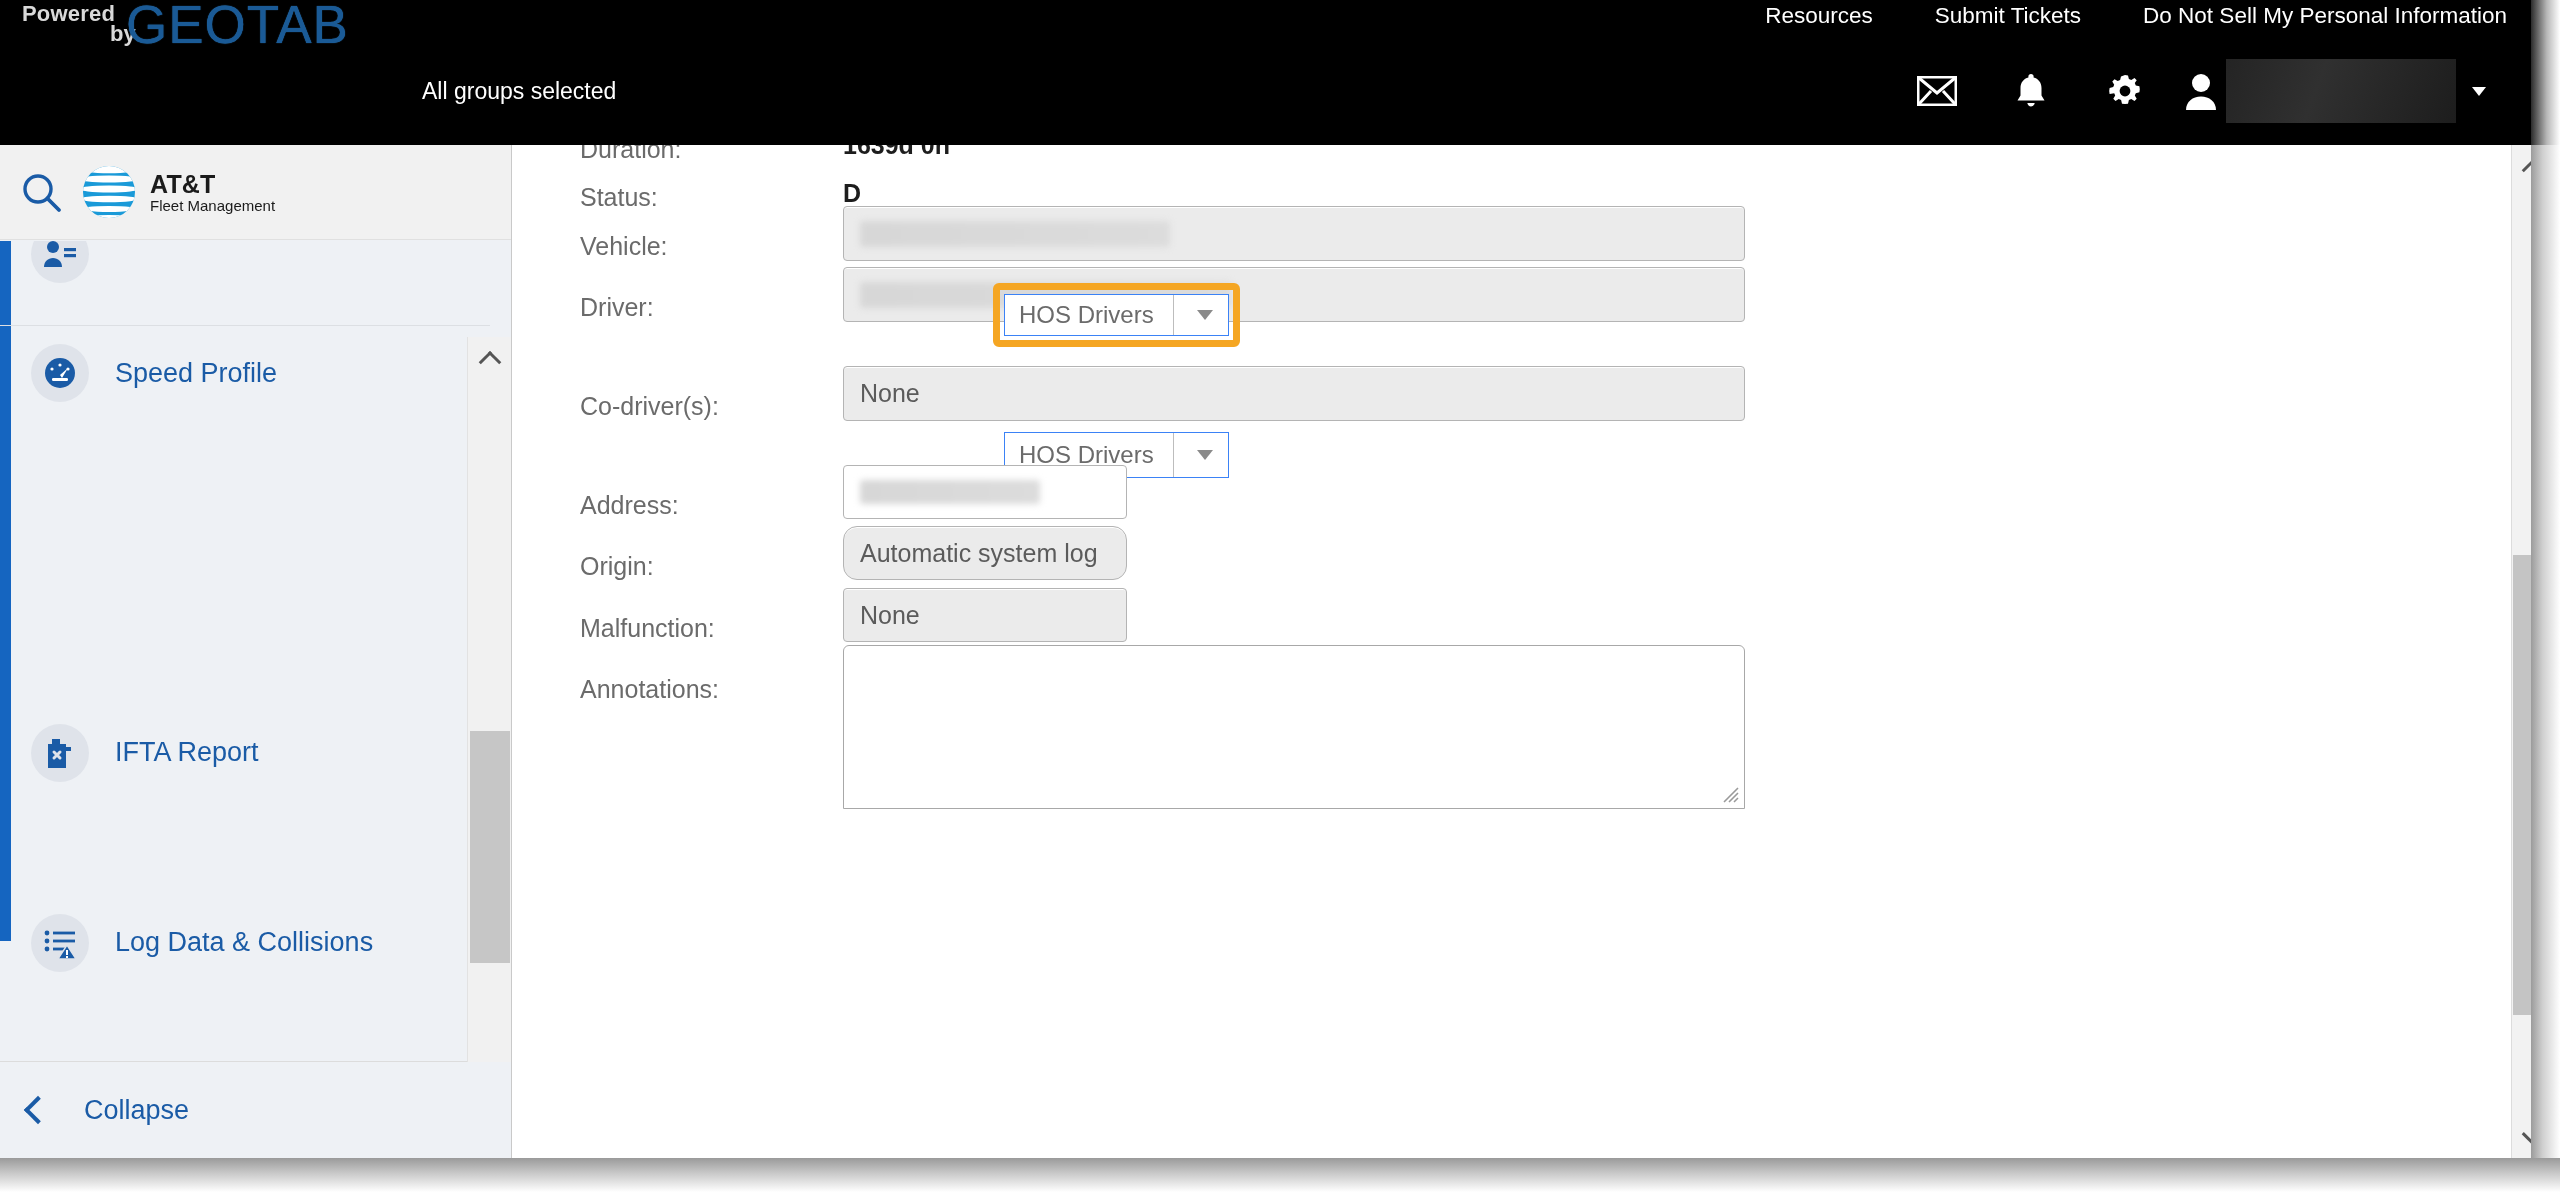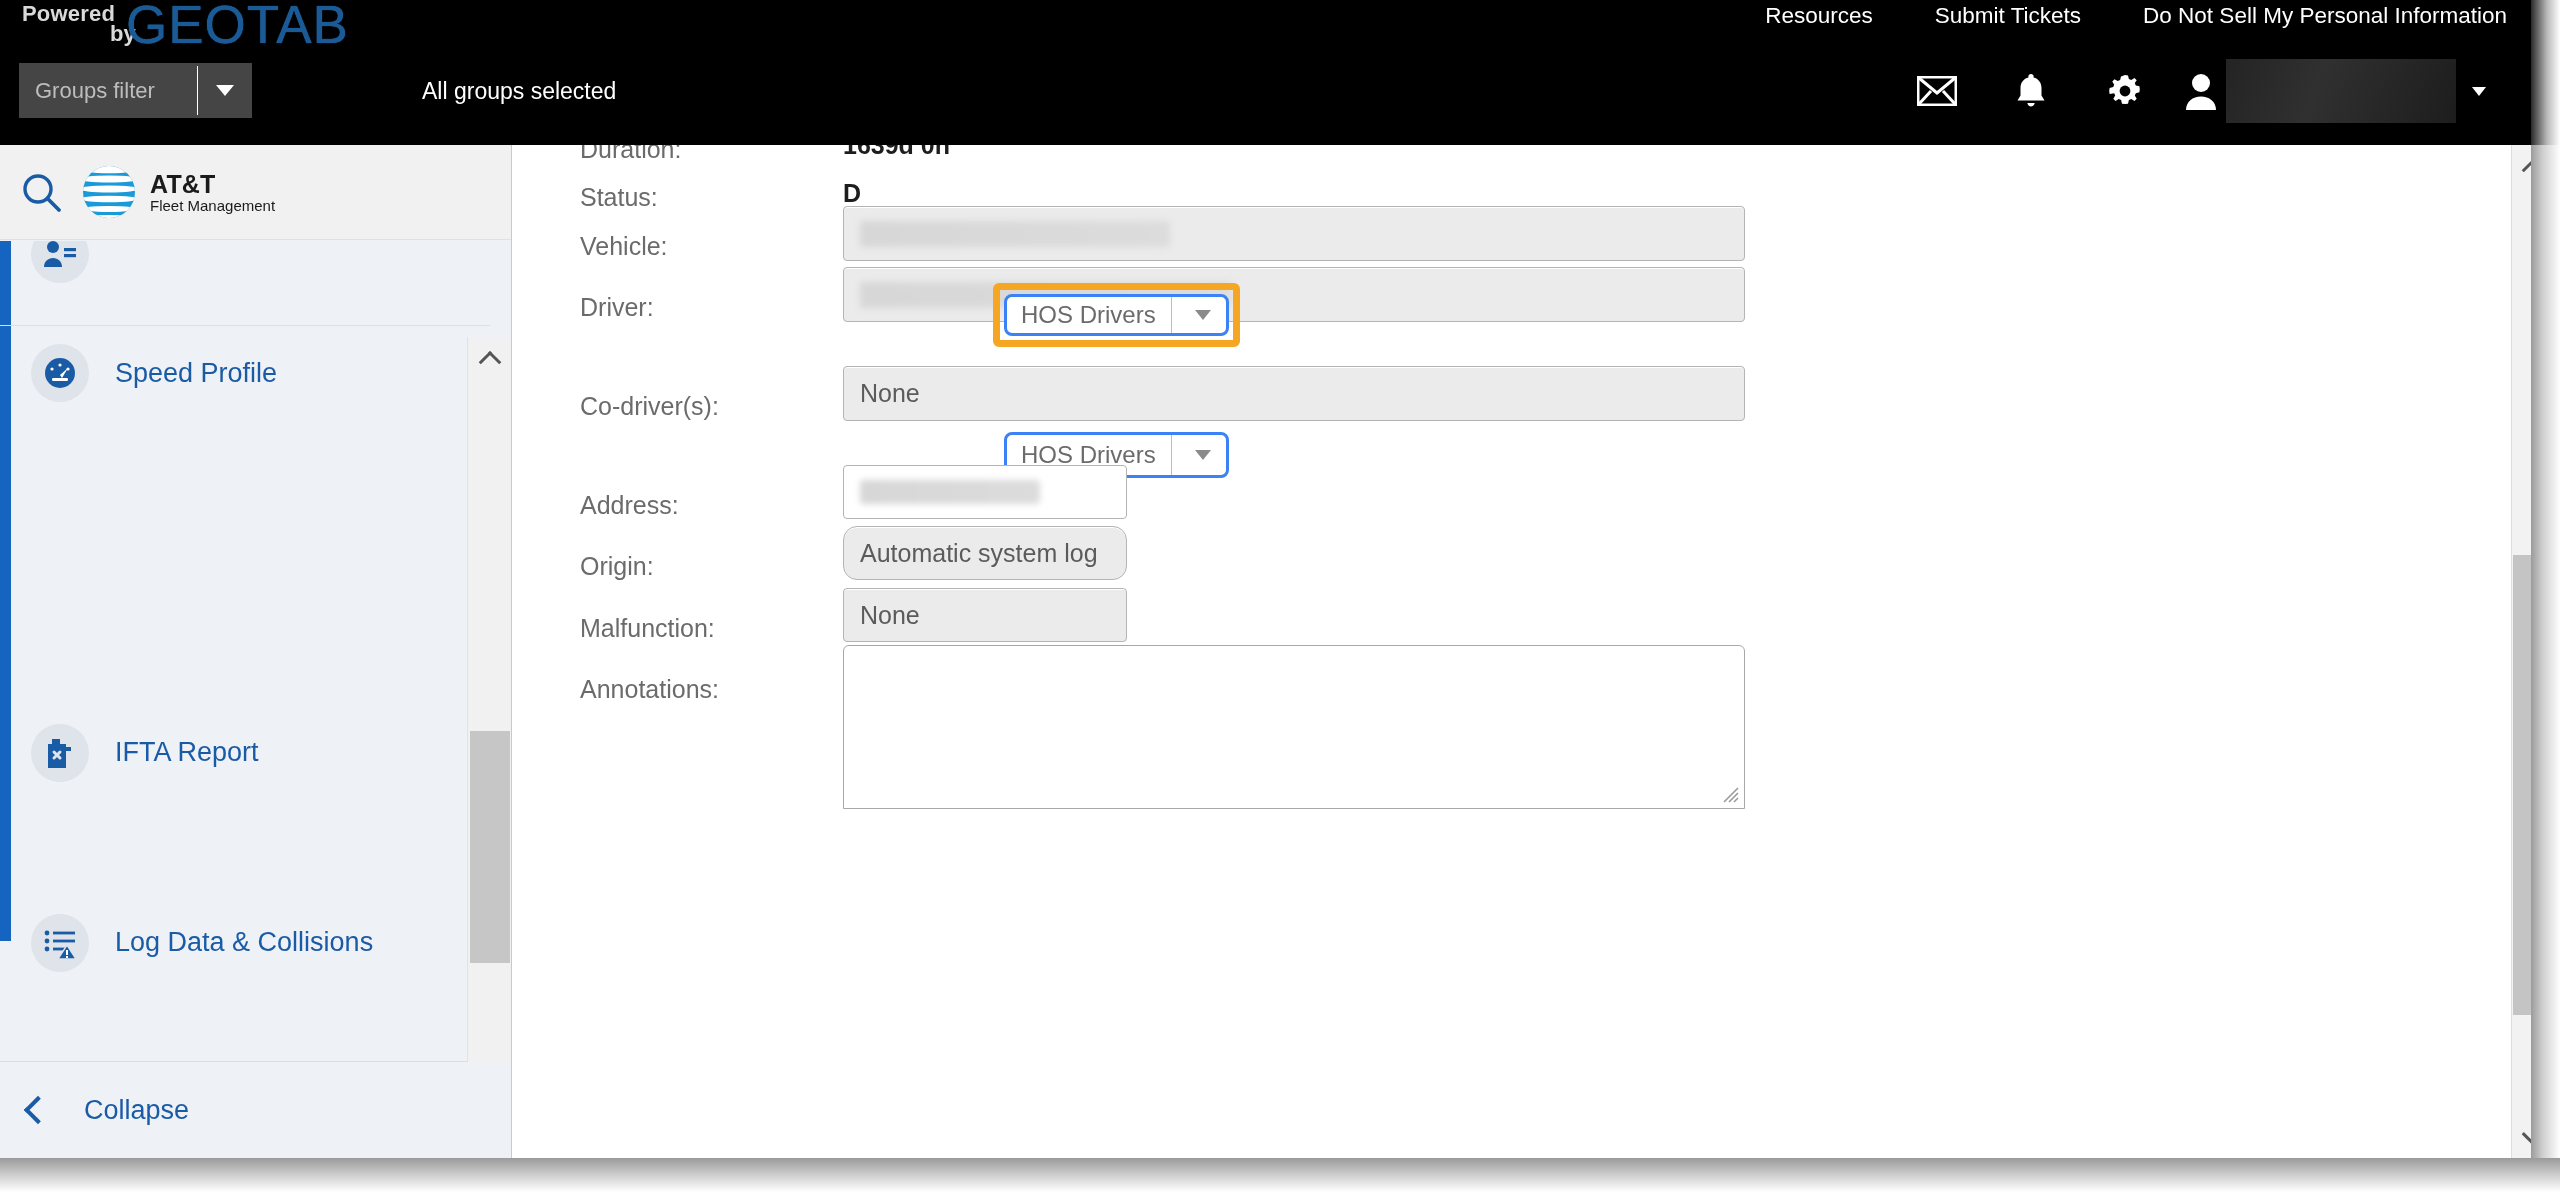"Groups filter" div { html: <div> <div>Groups filter</div> <div></div> <div> <span></span> </div> </div> -> none }
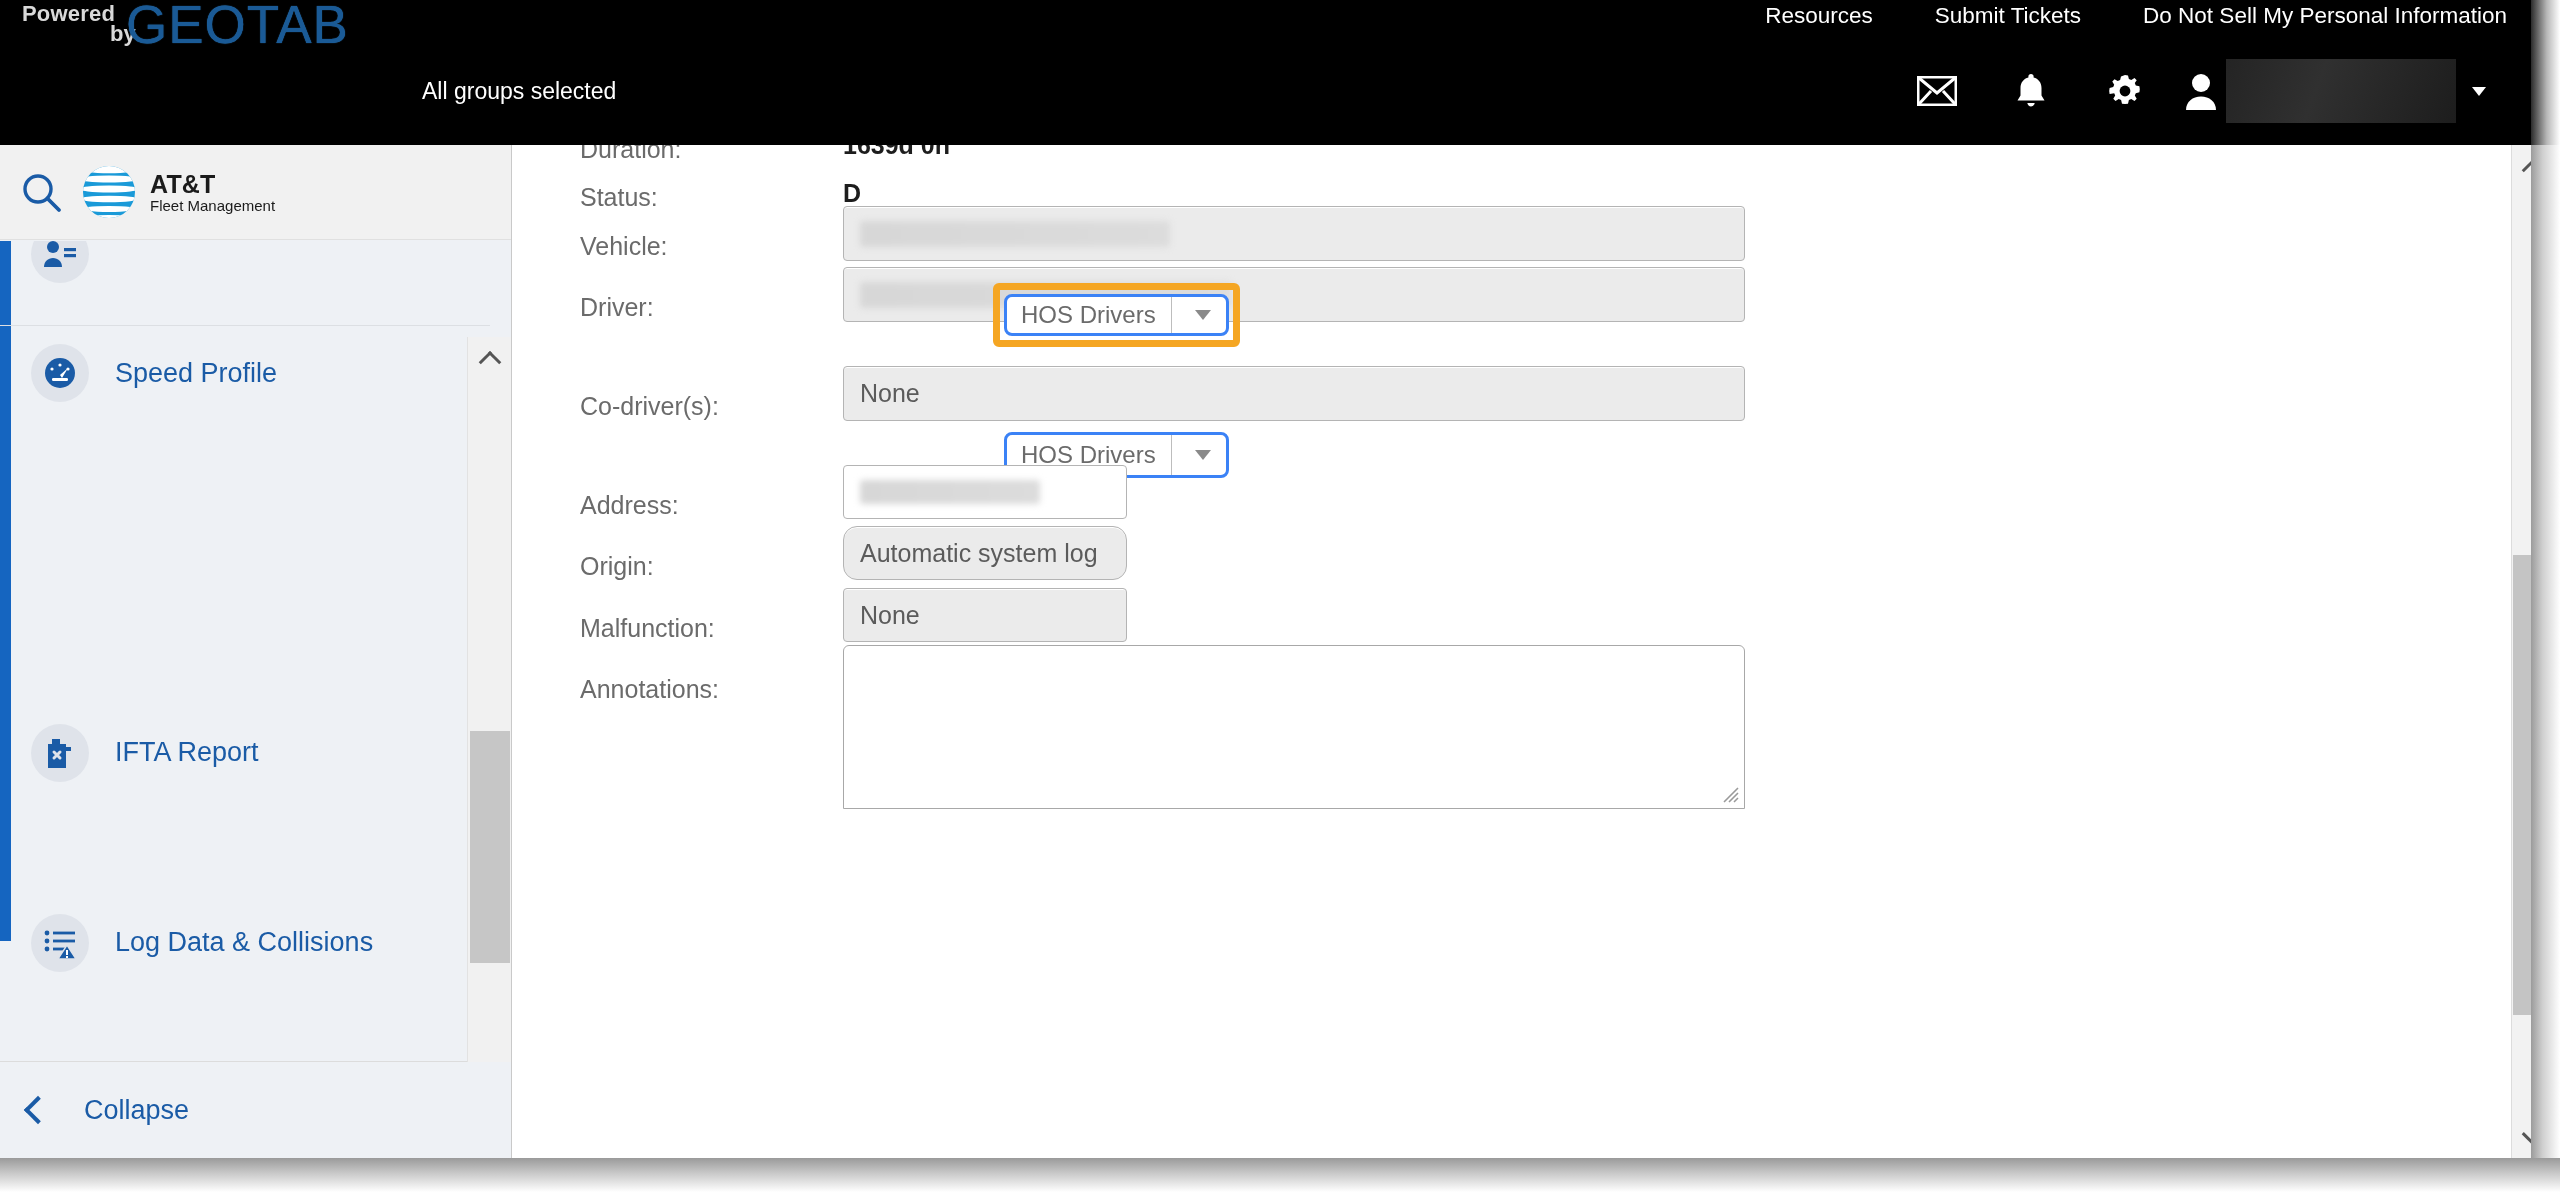"HOS Drivers" .fselect { border: 3px solid #3b82f6 -> 1px solid #3b82f6; border-radius: 8px -> 0 }
